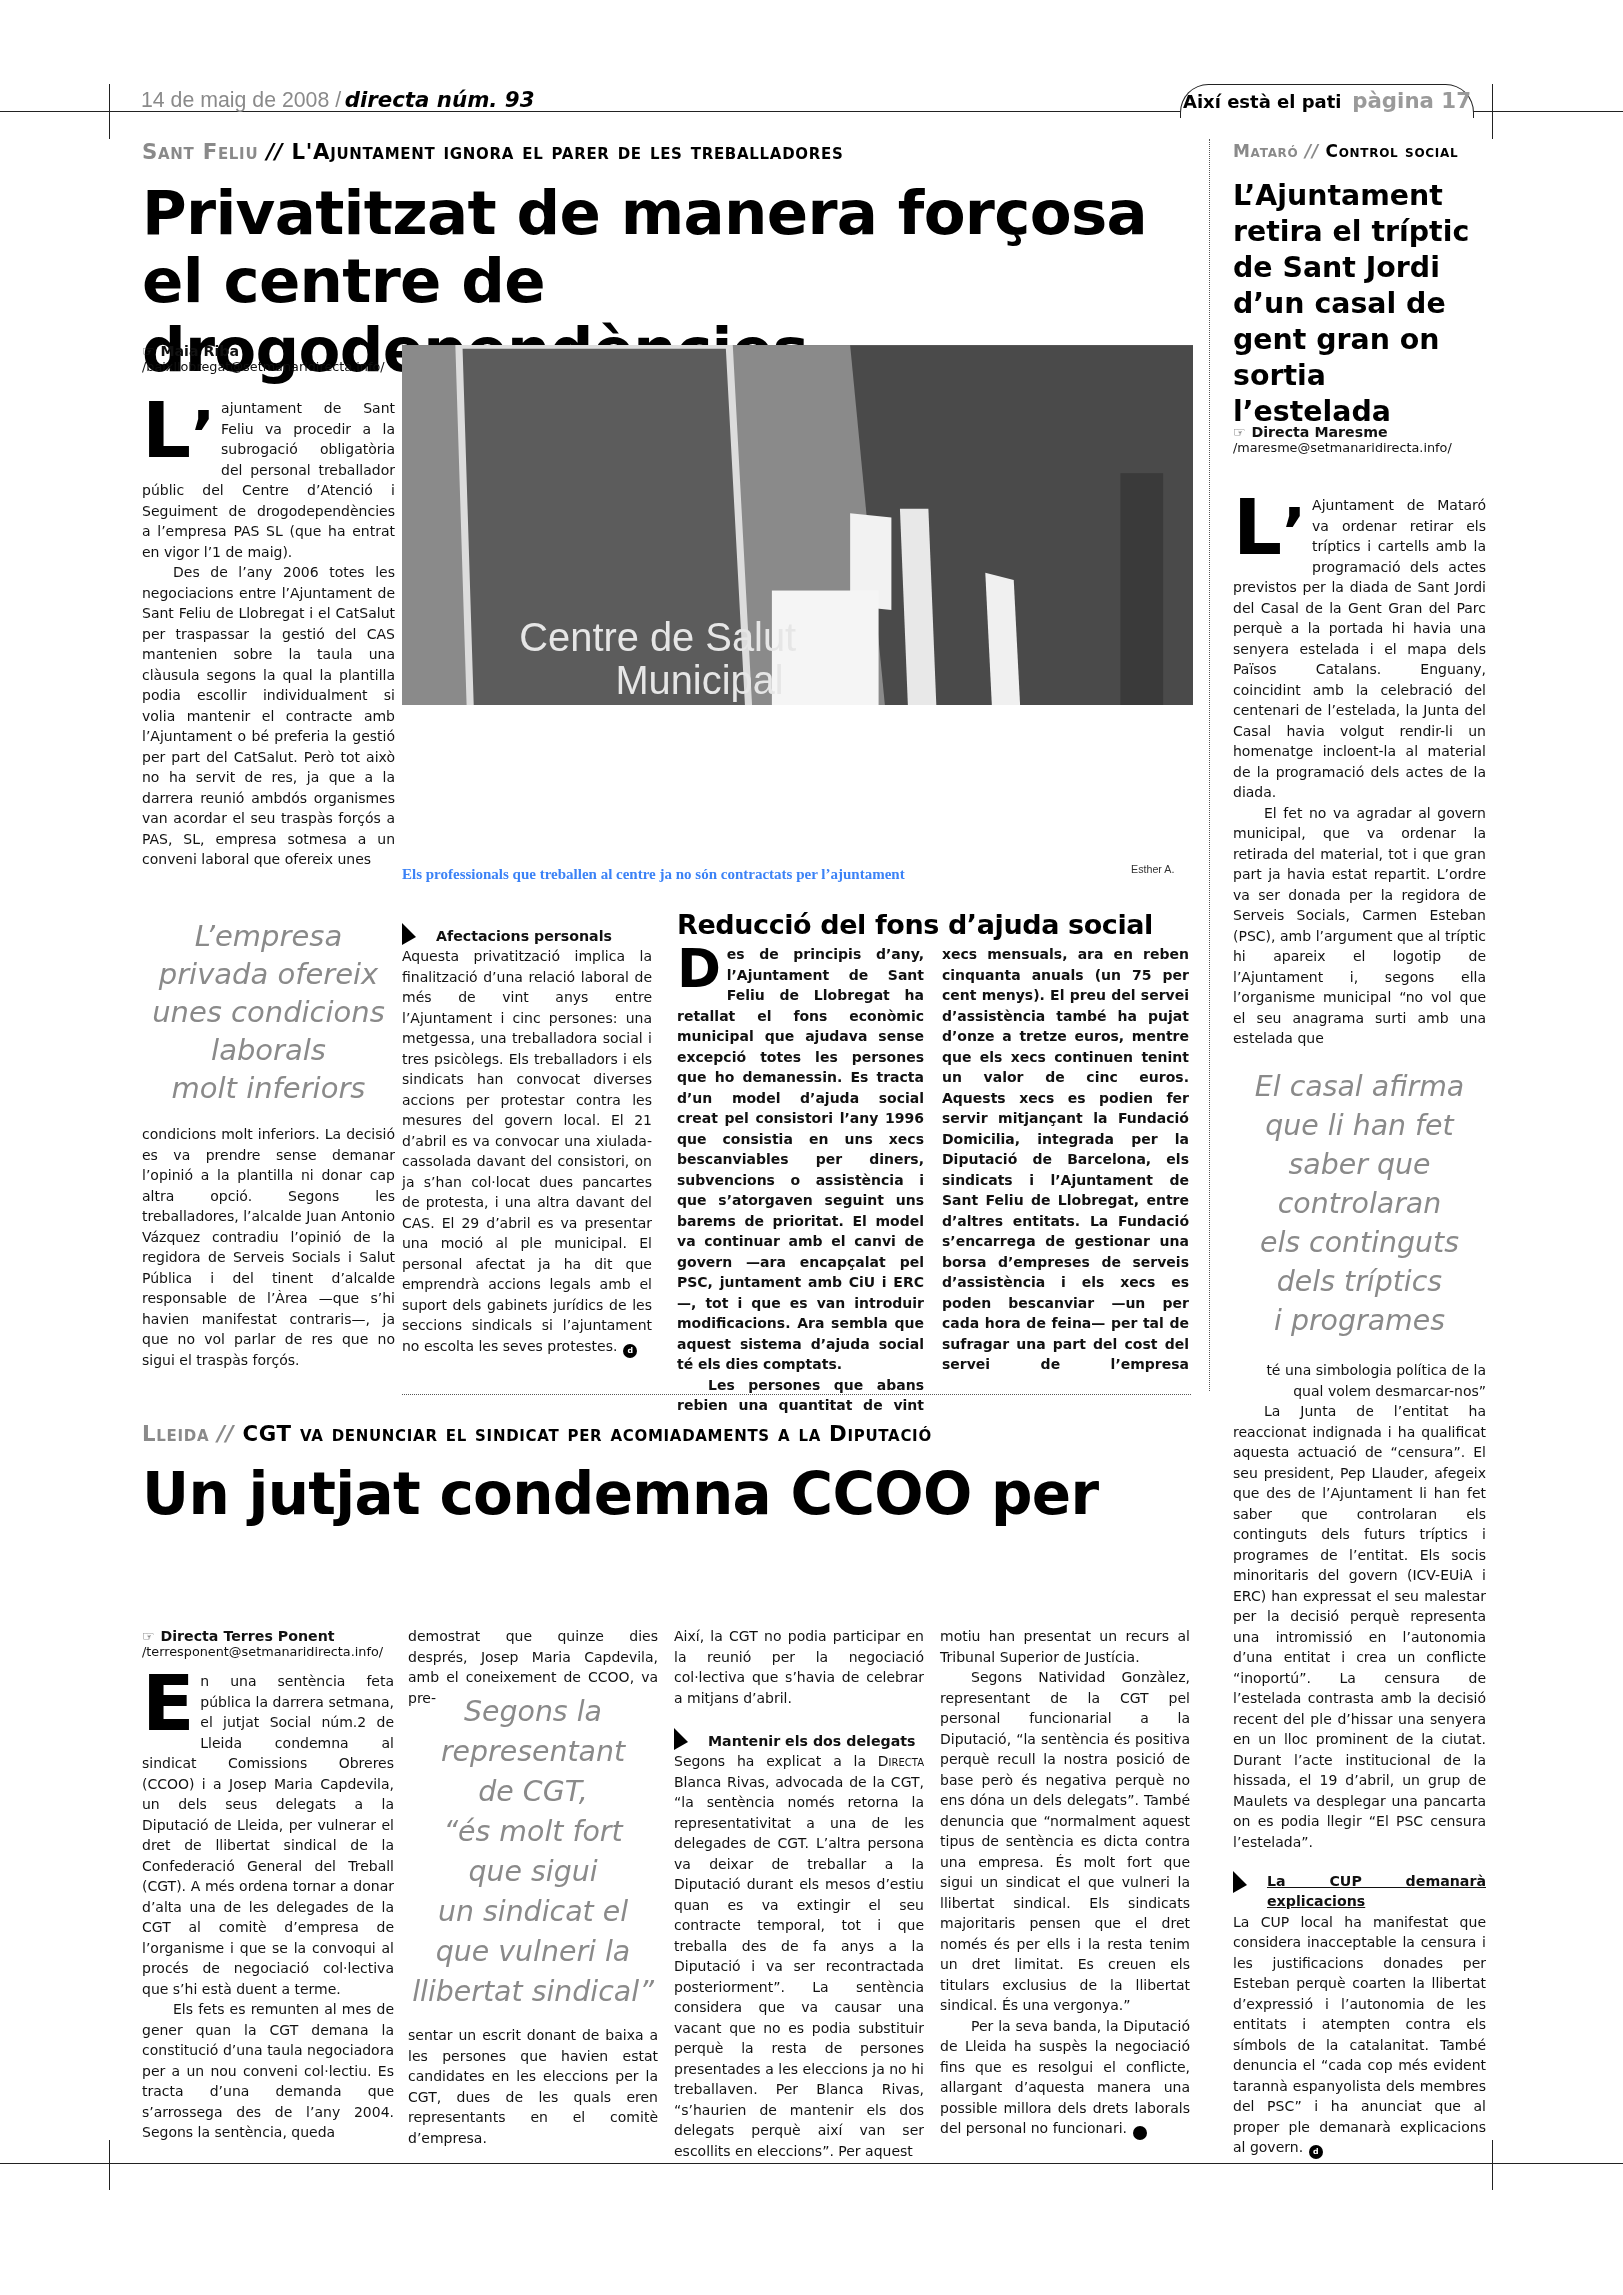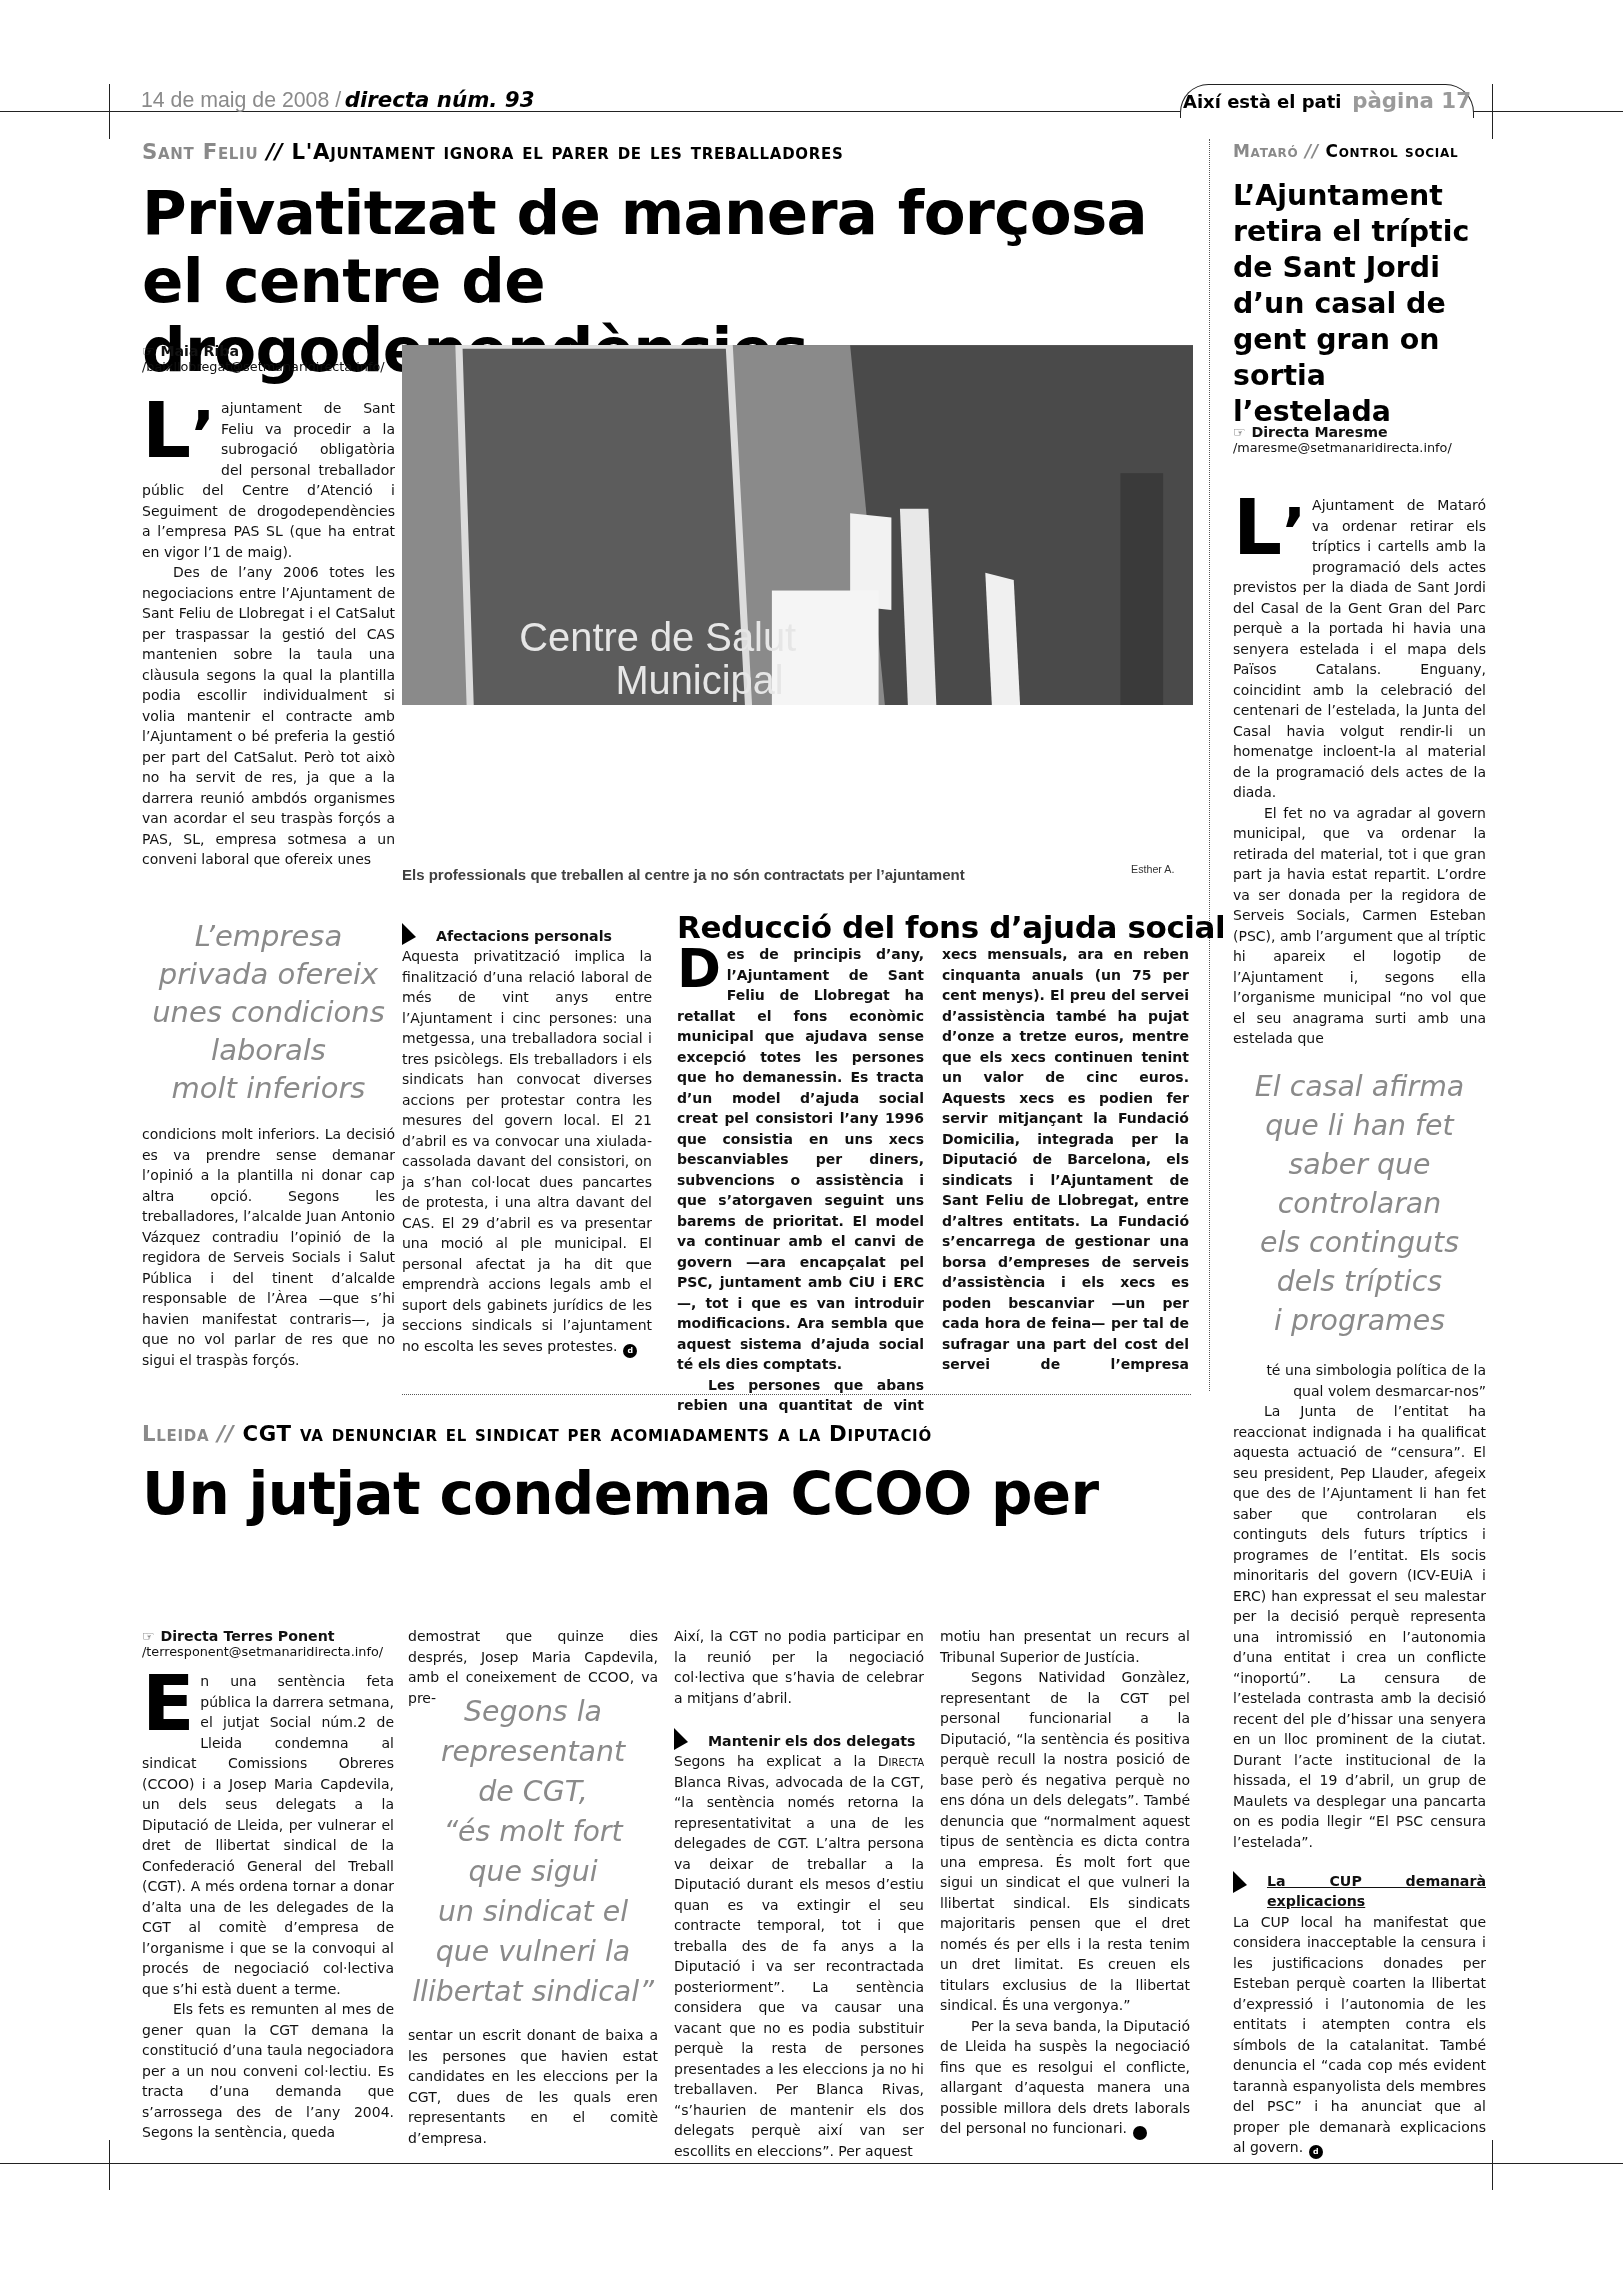"Els professionals que treballen al" .caption { color: #404040 -> #3b82f6; font-family: Liberation Sans, sans-serif -> Liberation Serif, serif }
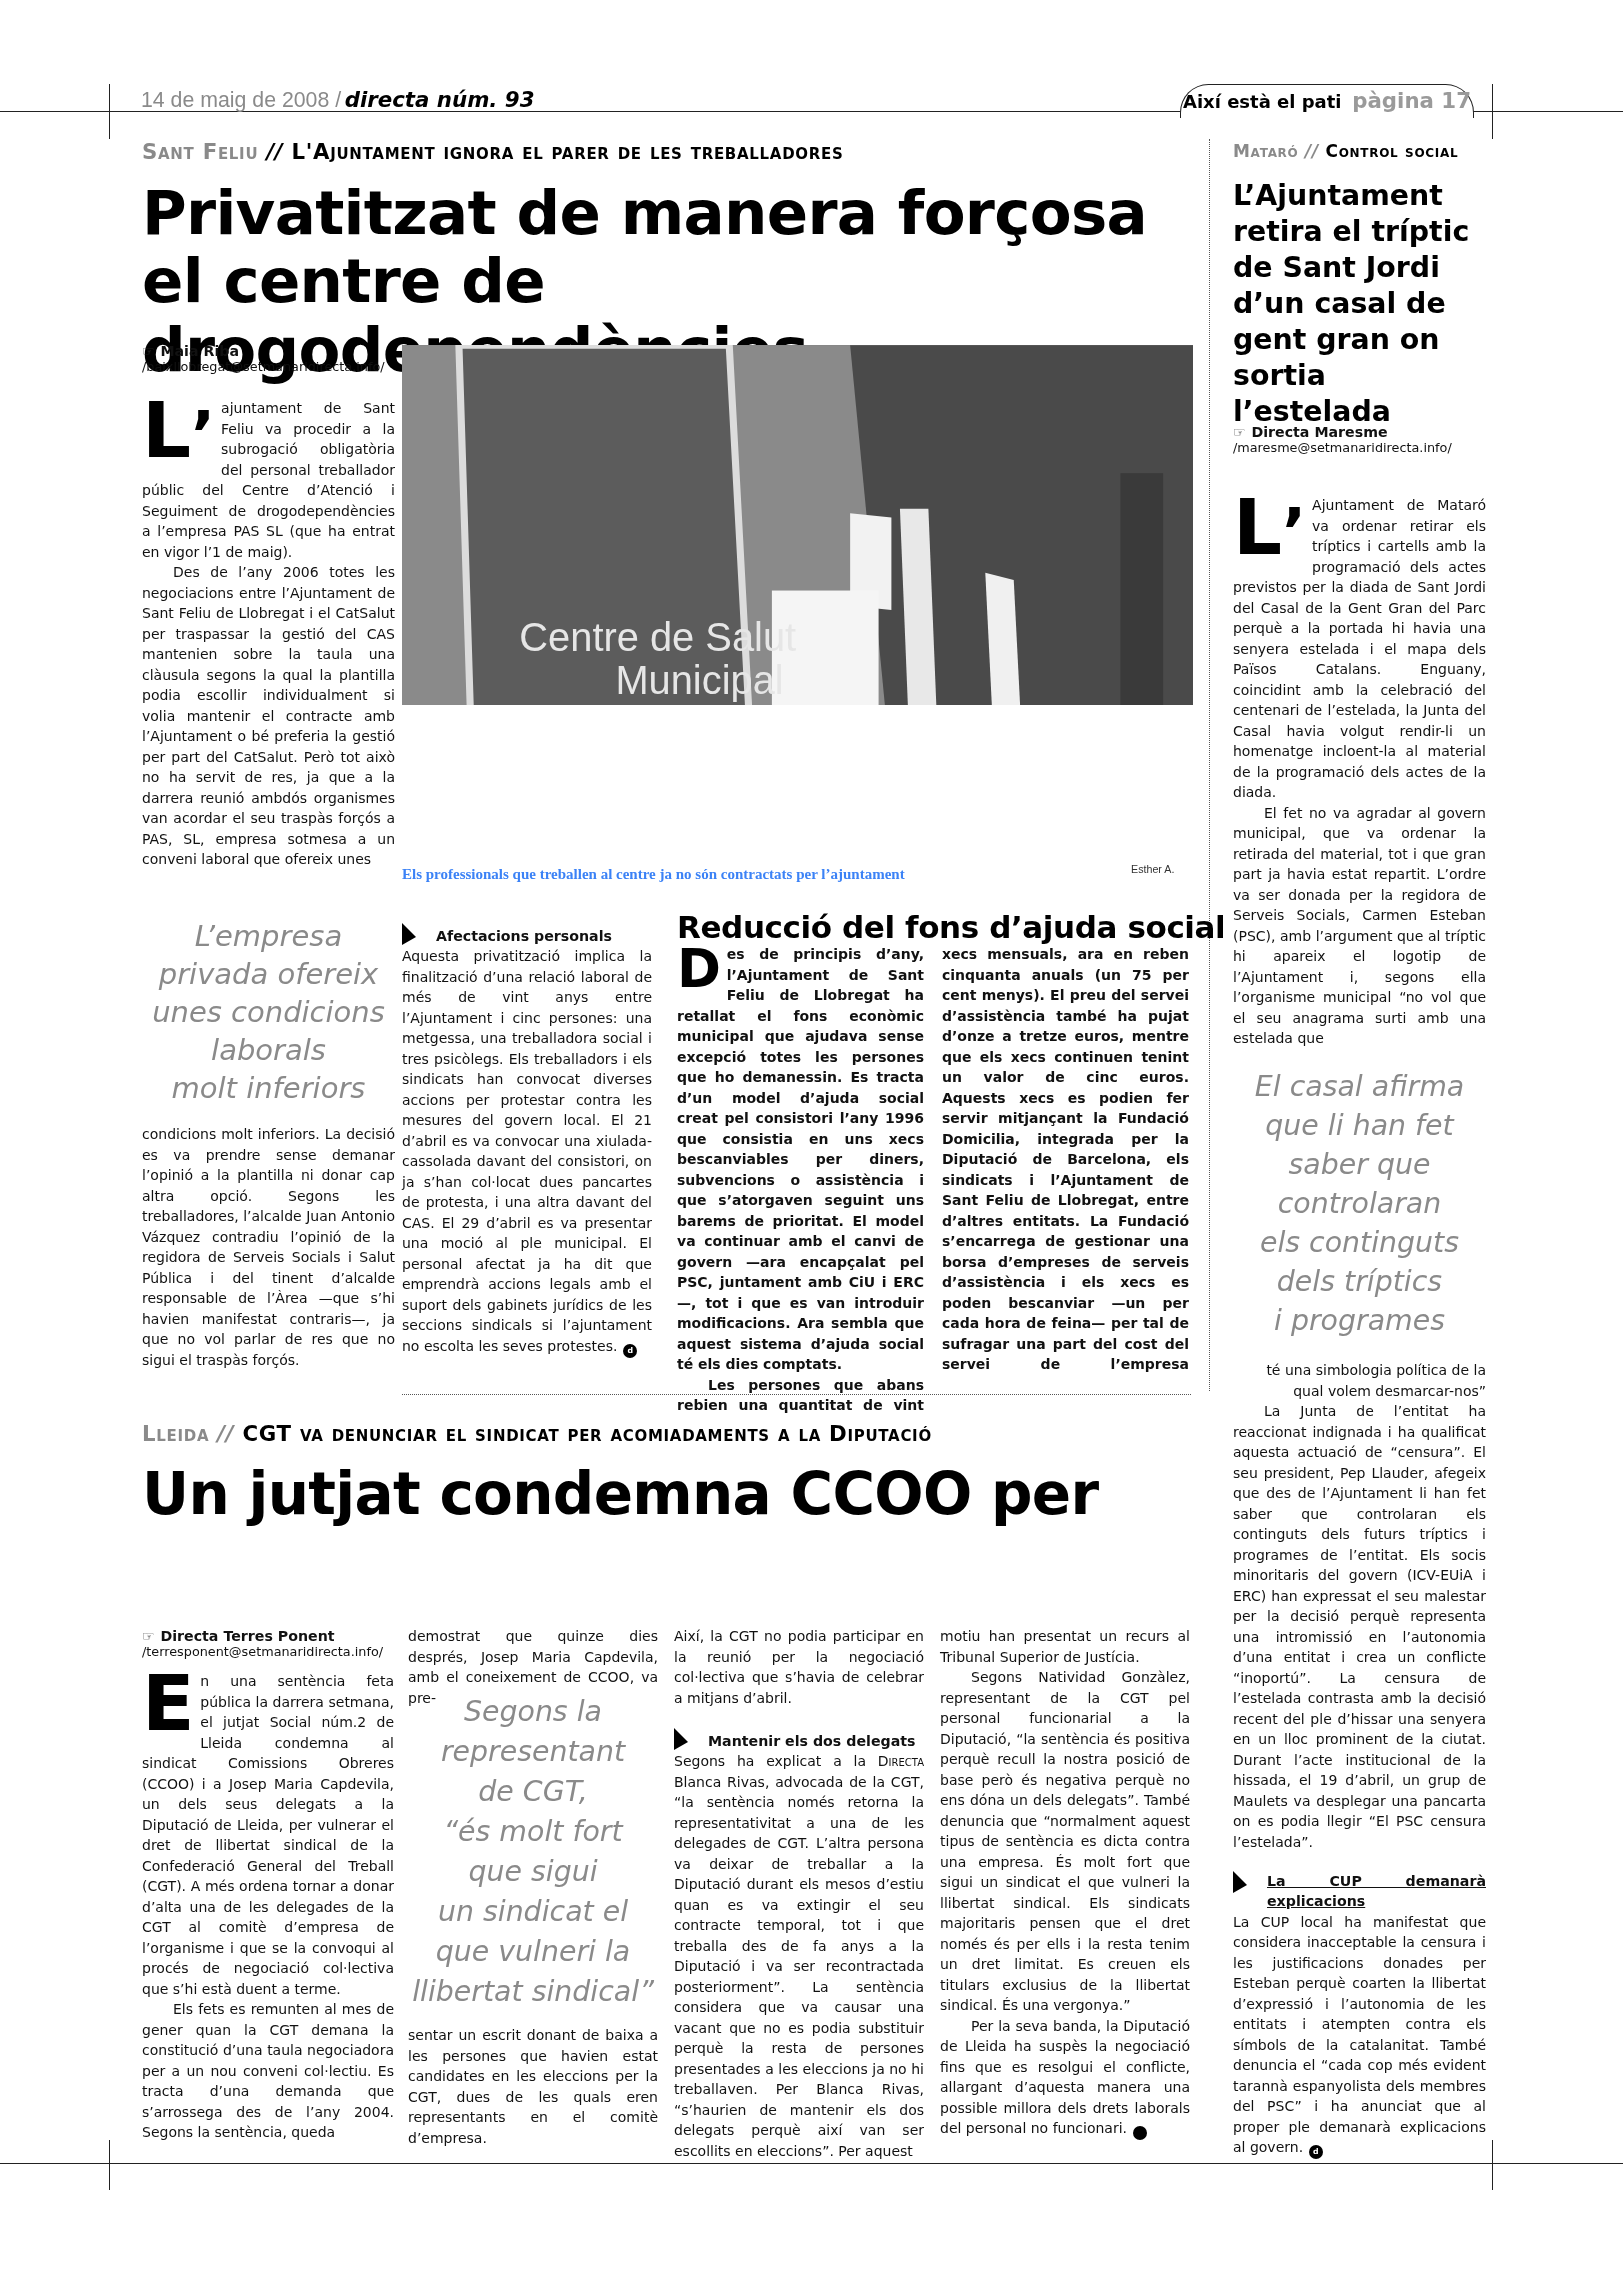"Reducció del fons d’ajuda social" div.abs { font-size: 31px -> 27px }
